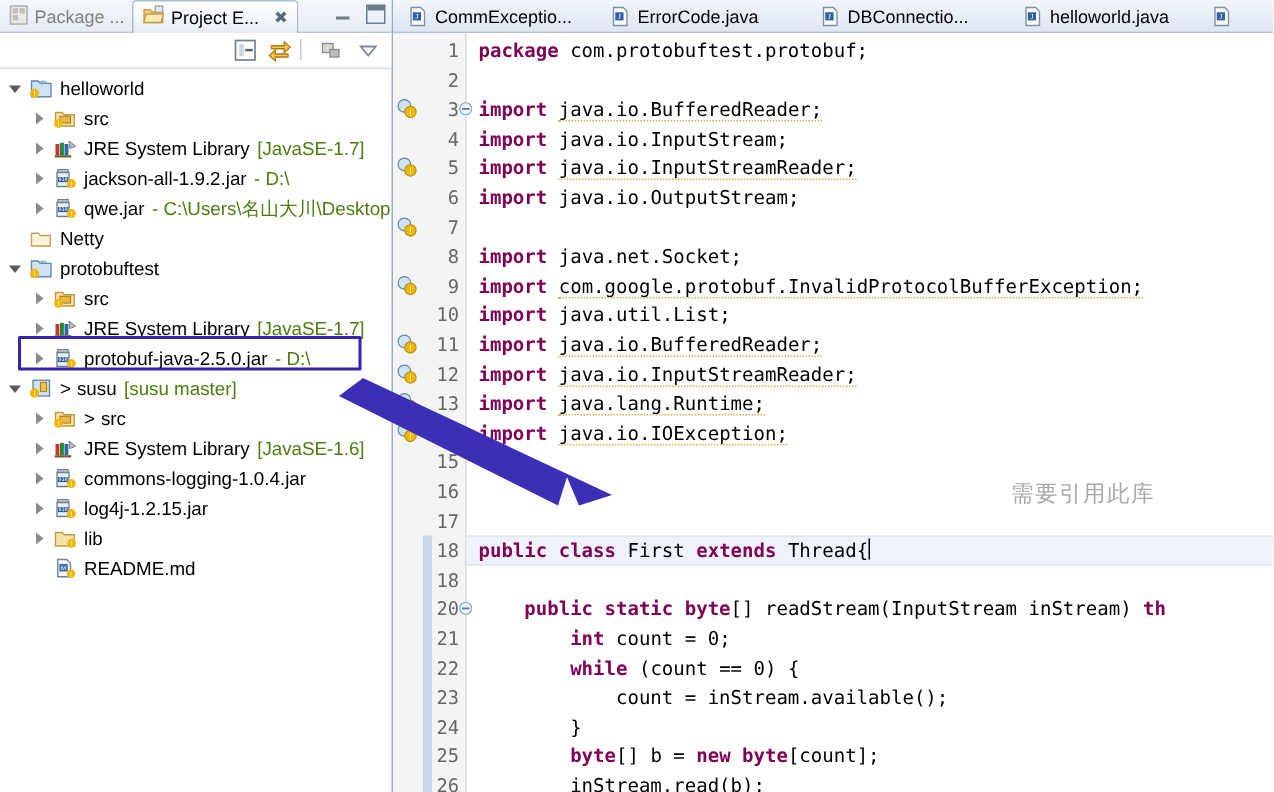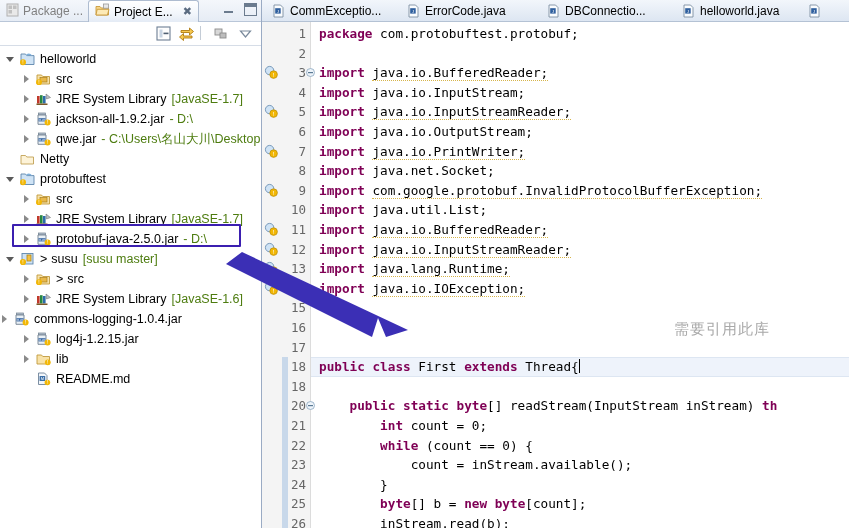"import java.io.PrintWriter;" div.cl { html: <div><span>import </span><span>java.io.PrintWriter;</span></div> -> none }
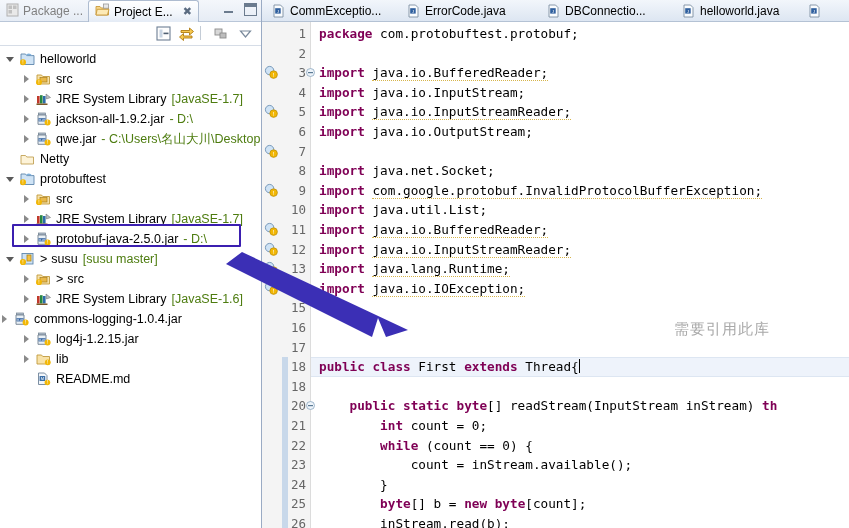"commons-logging-1.0.4.jar" div.trow { padding-left: none -> 22px }
